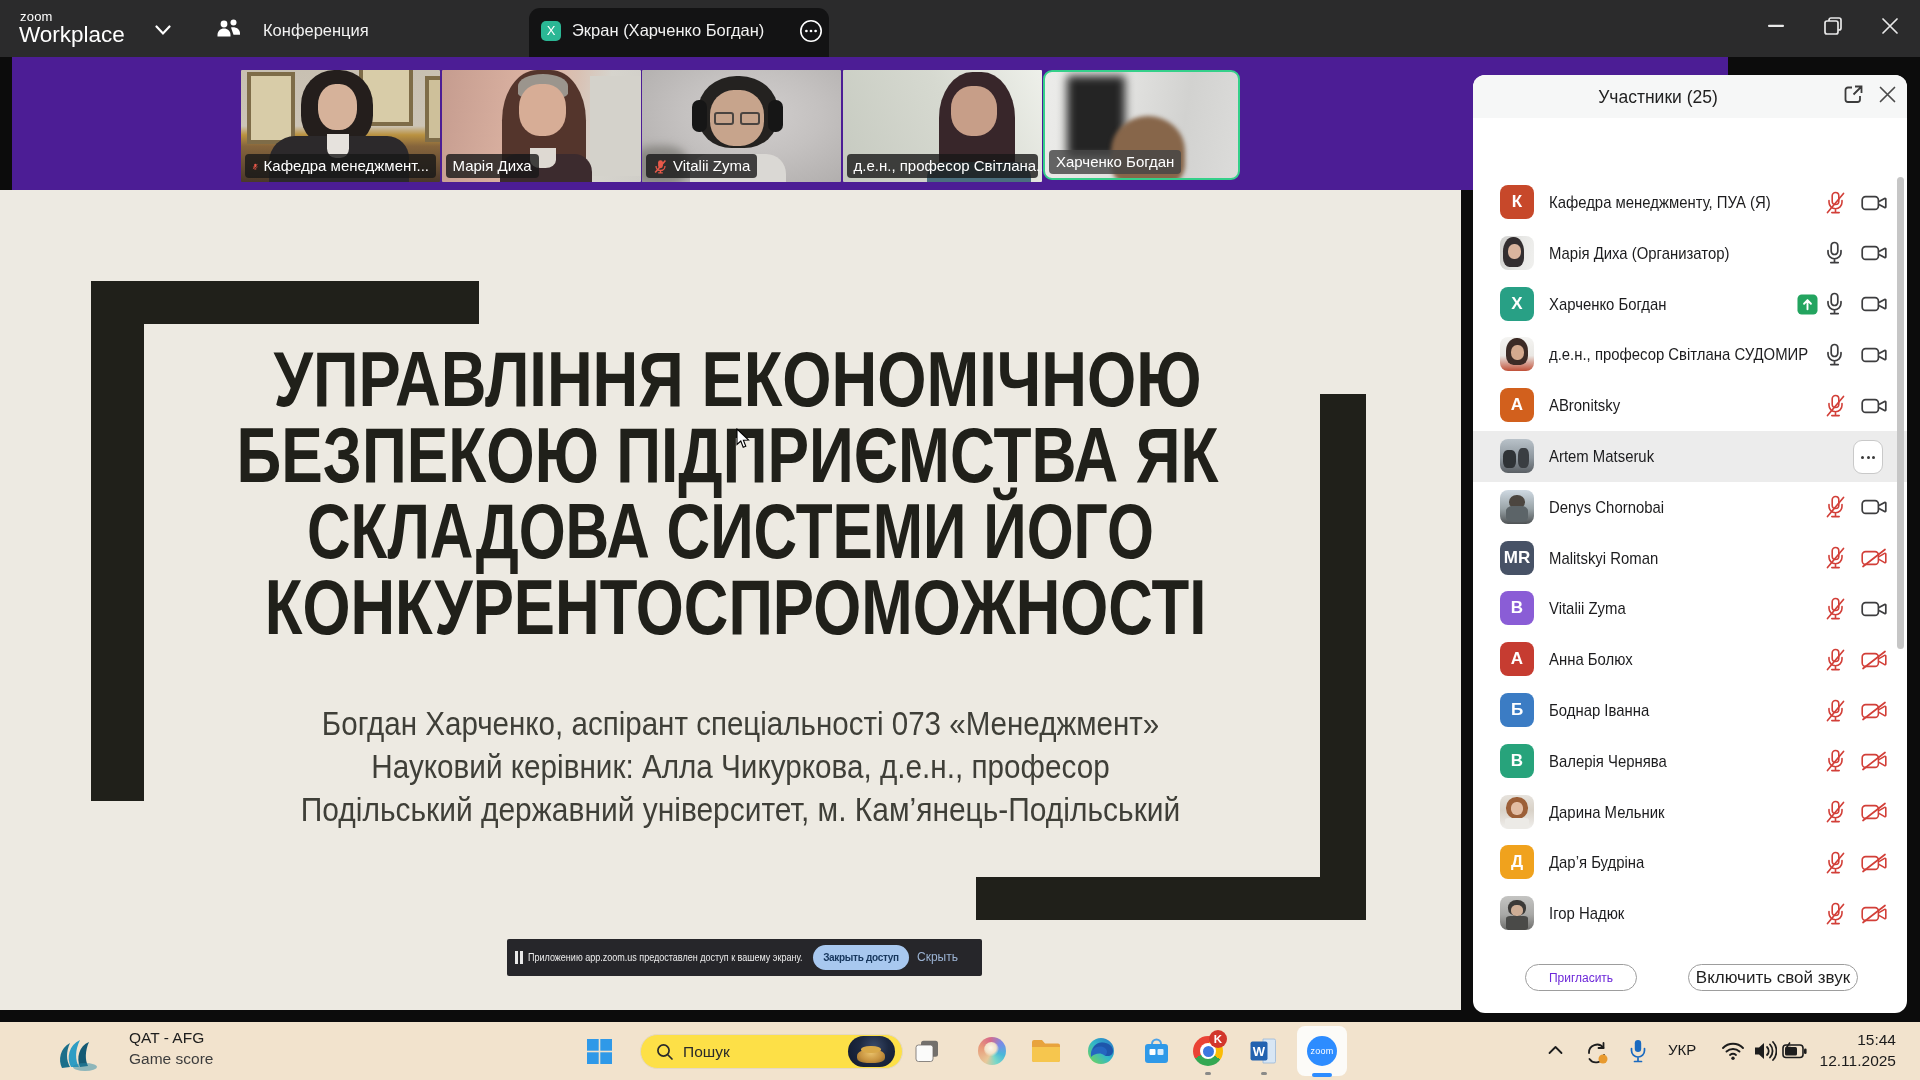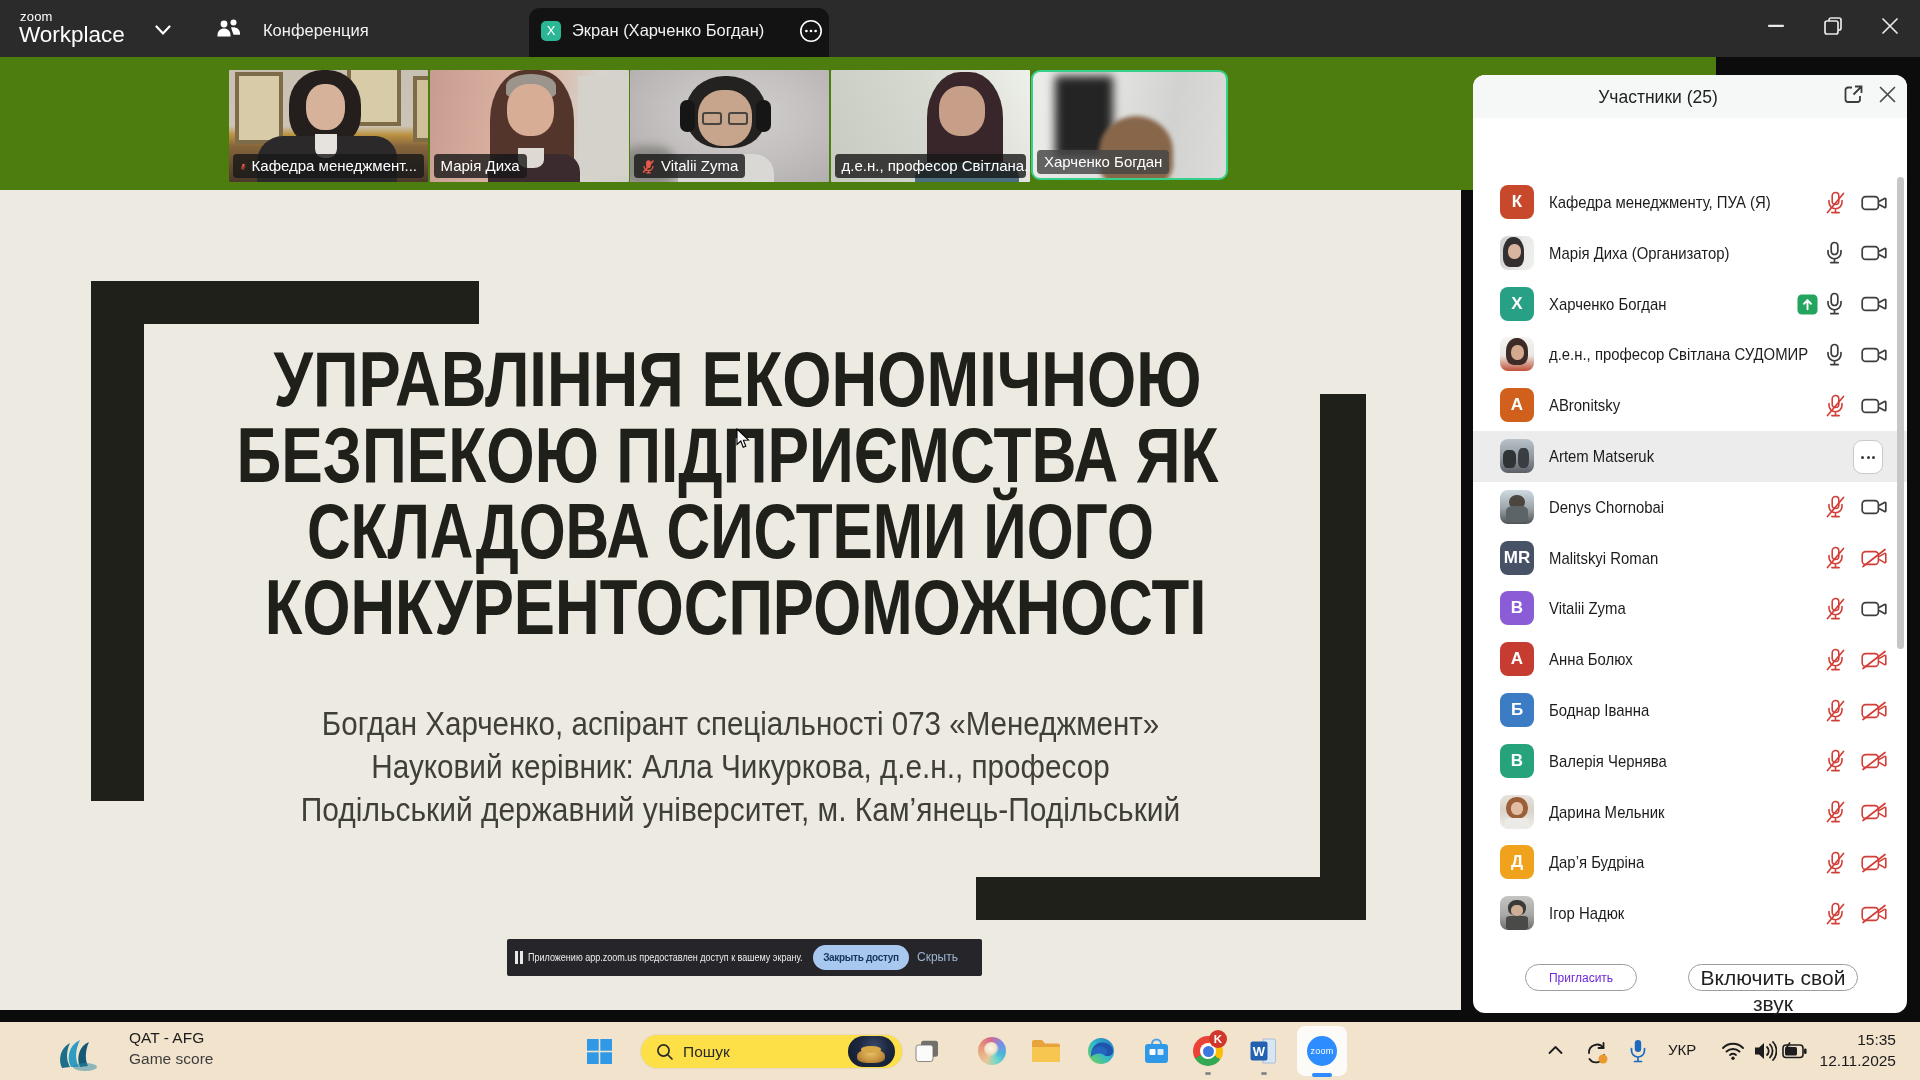"Кафедра менеджмент..." #strip { background: #4d7c0f -> #4c1d95; left: 0 -> 12px }
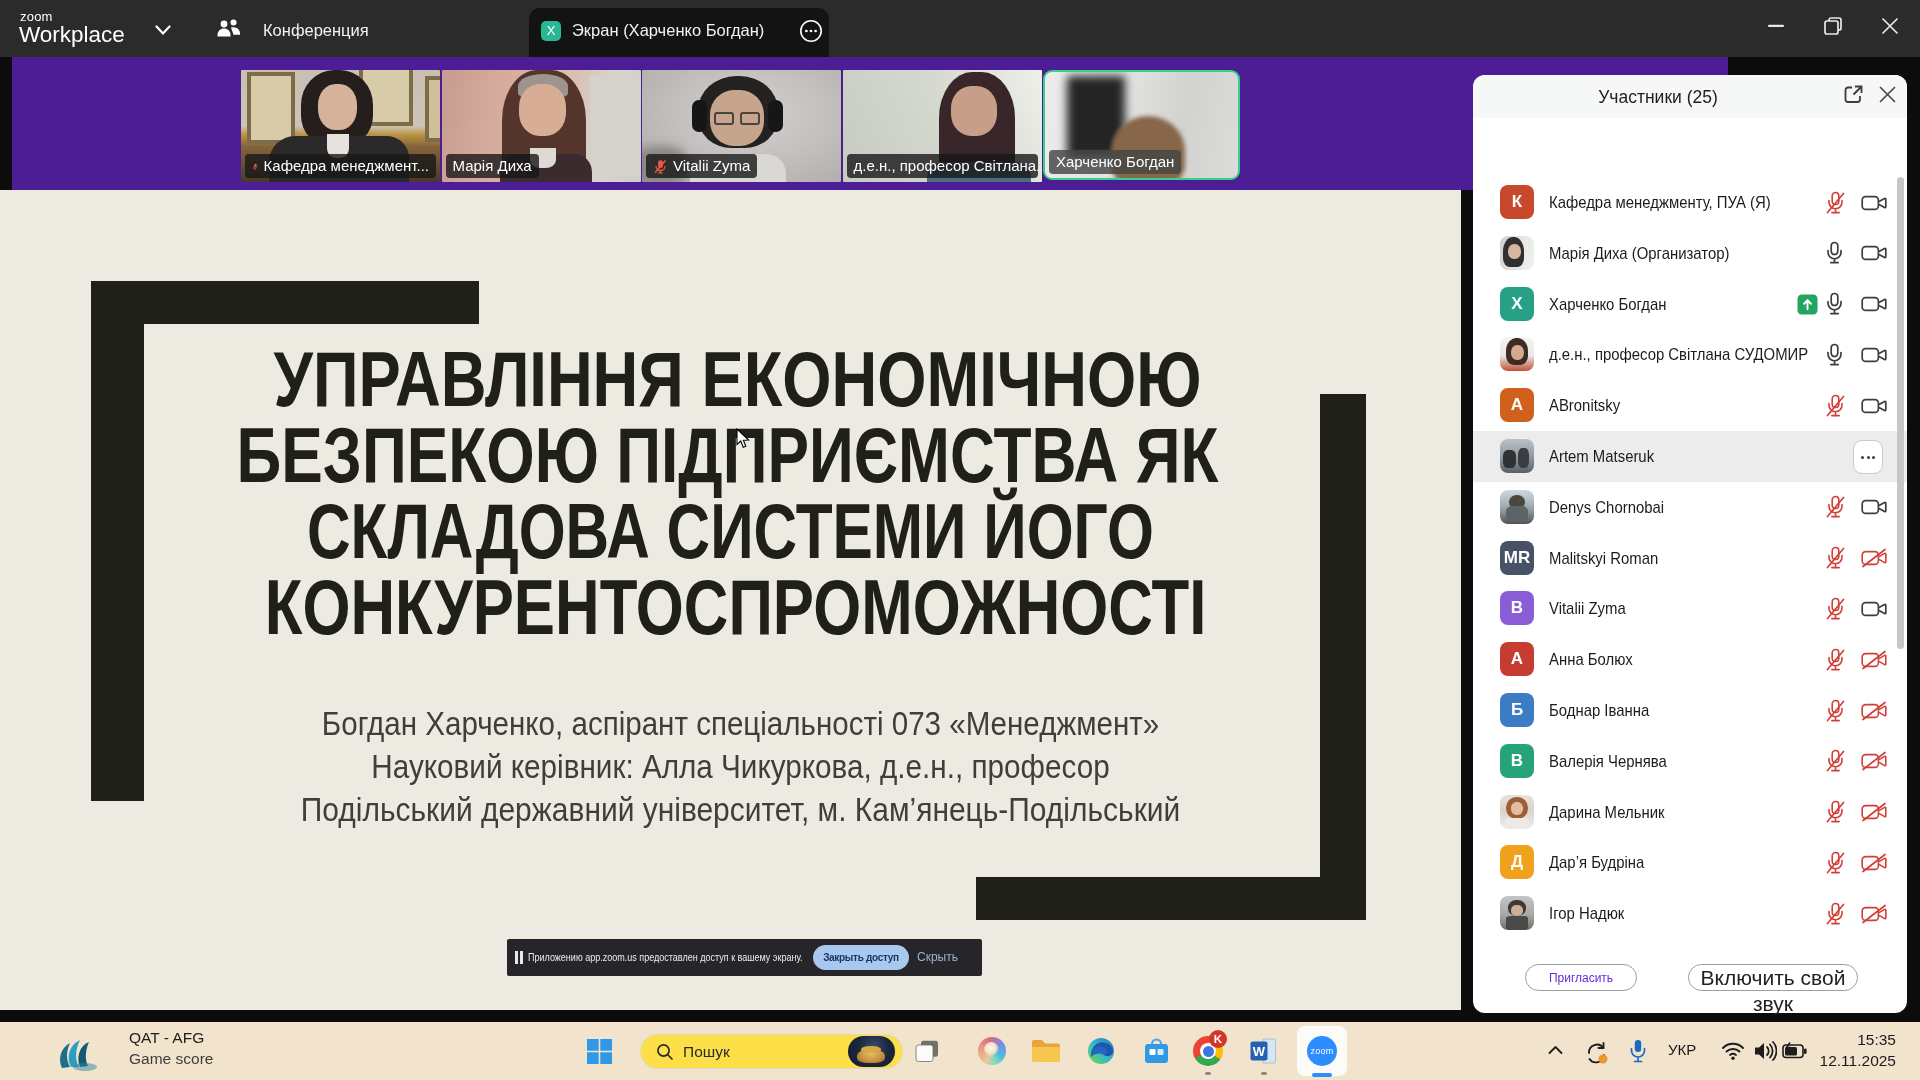"Включить свой звук" div.abs { font-size: 21px -> 17px }
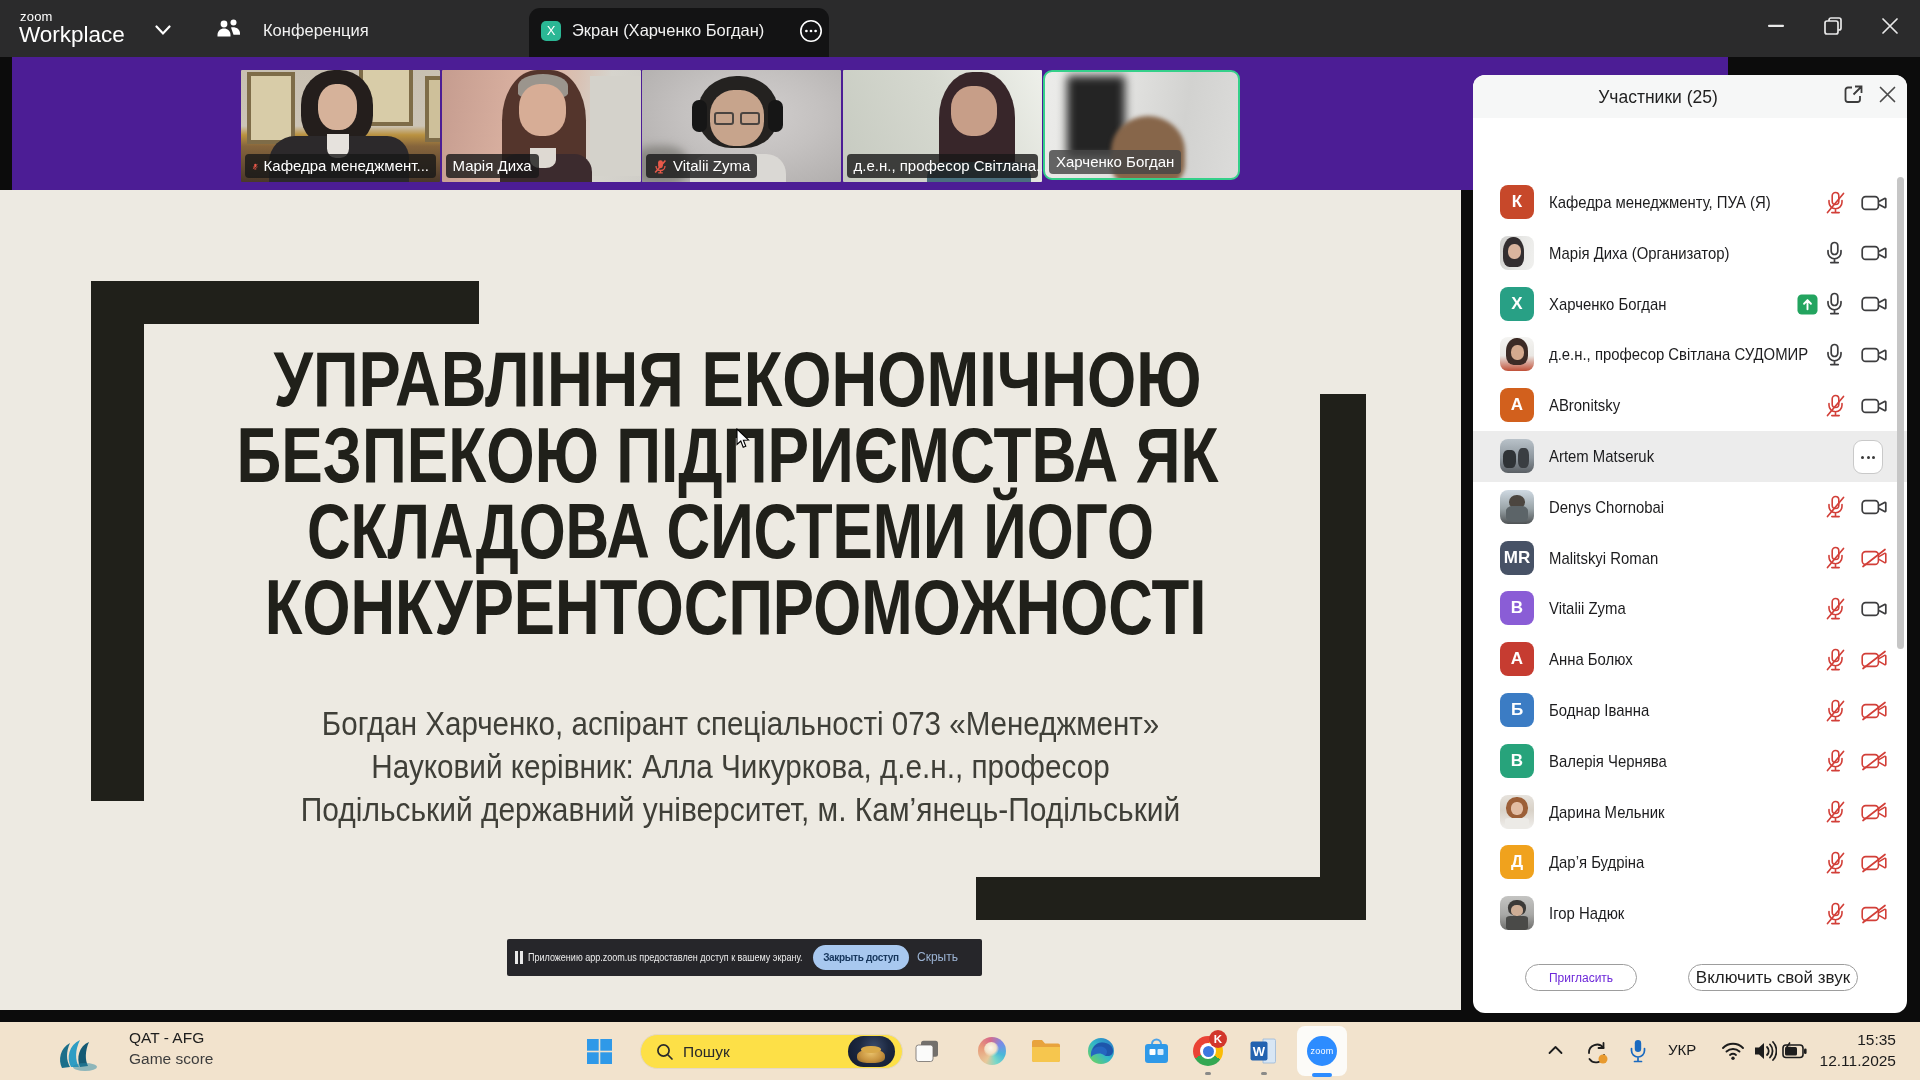"15:35" div.abs { text: 15:35 -> 15:44 }
